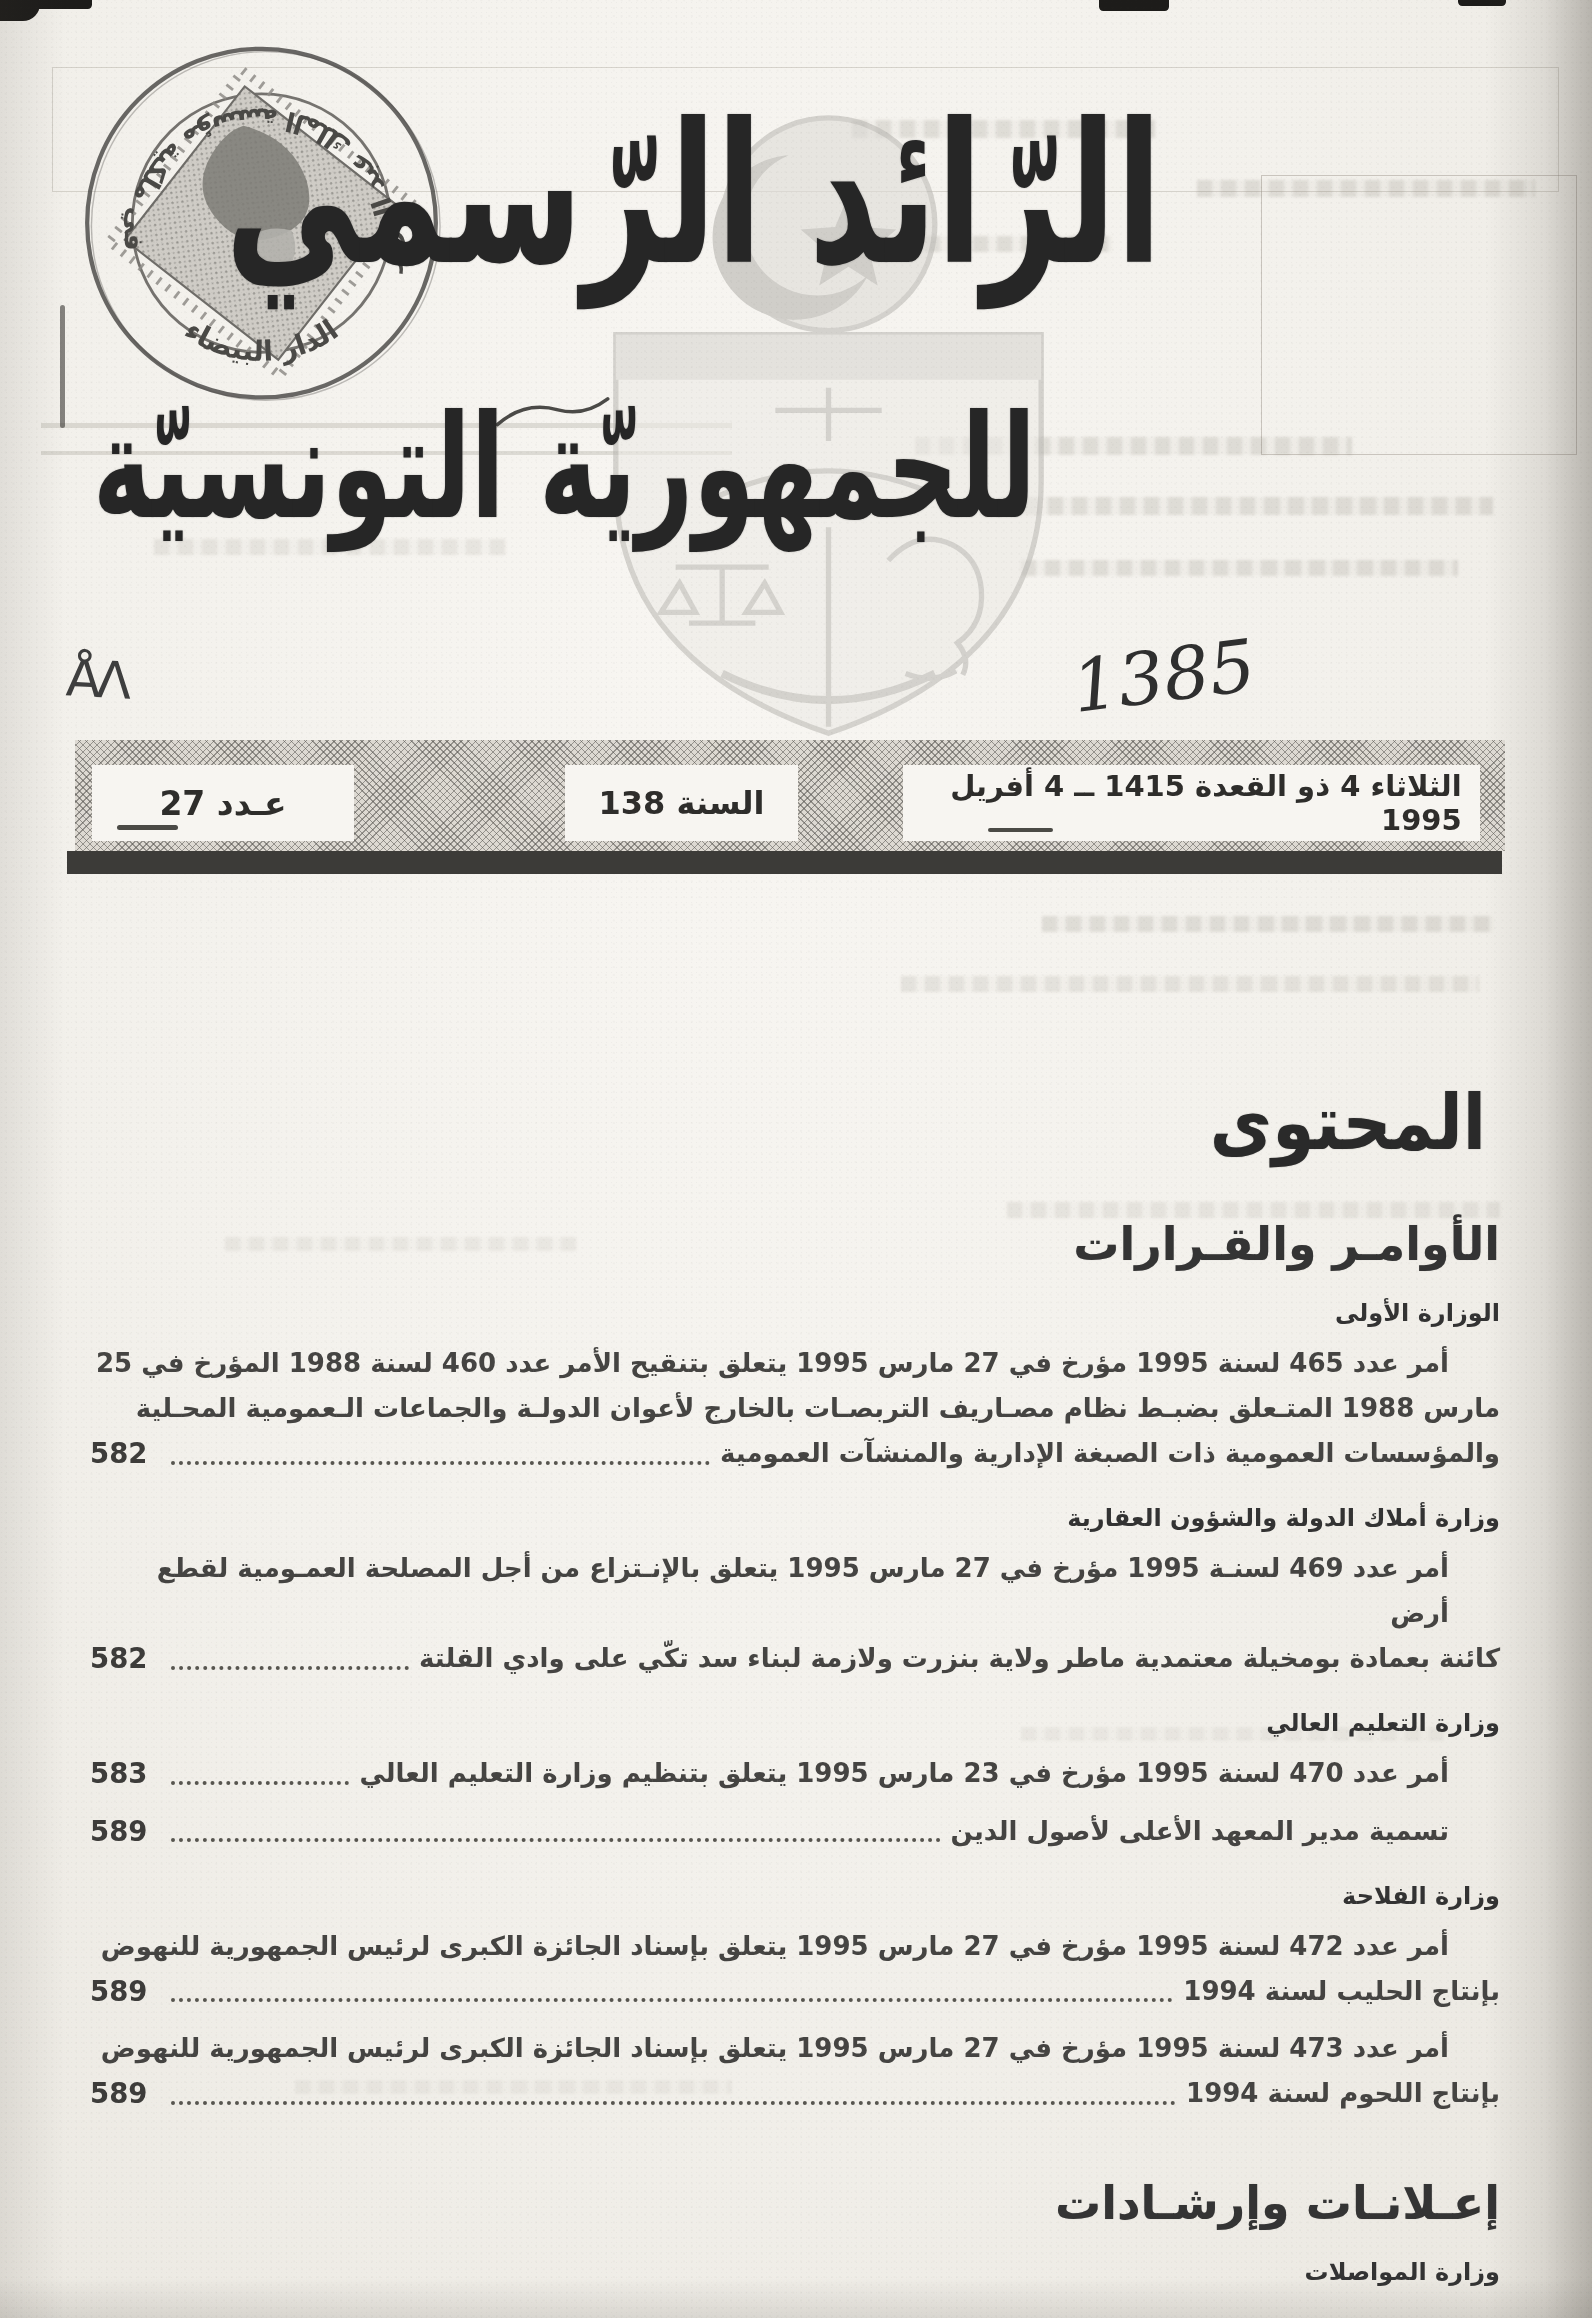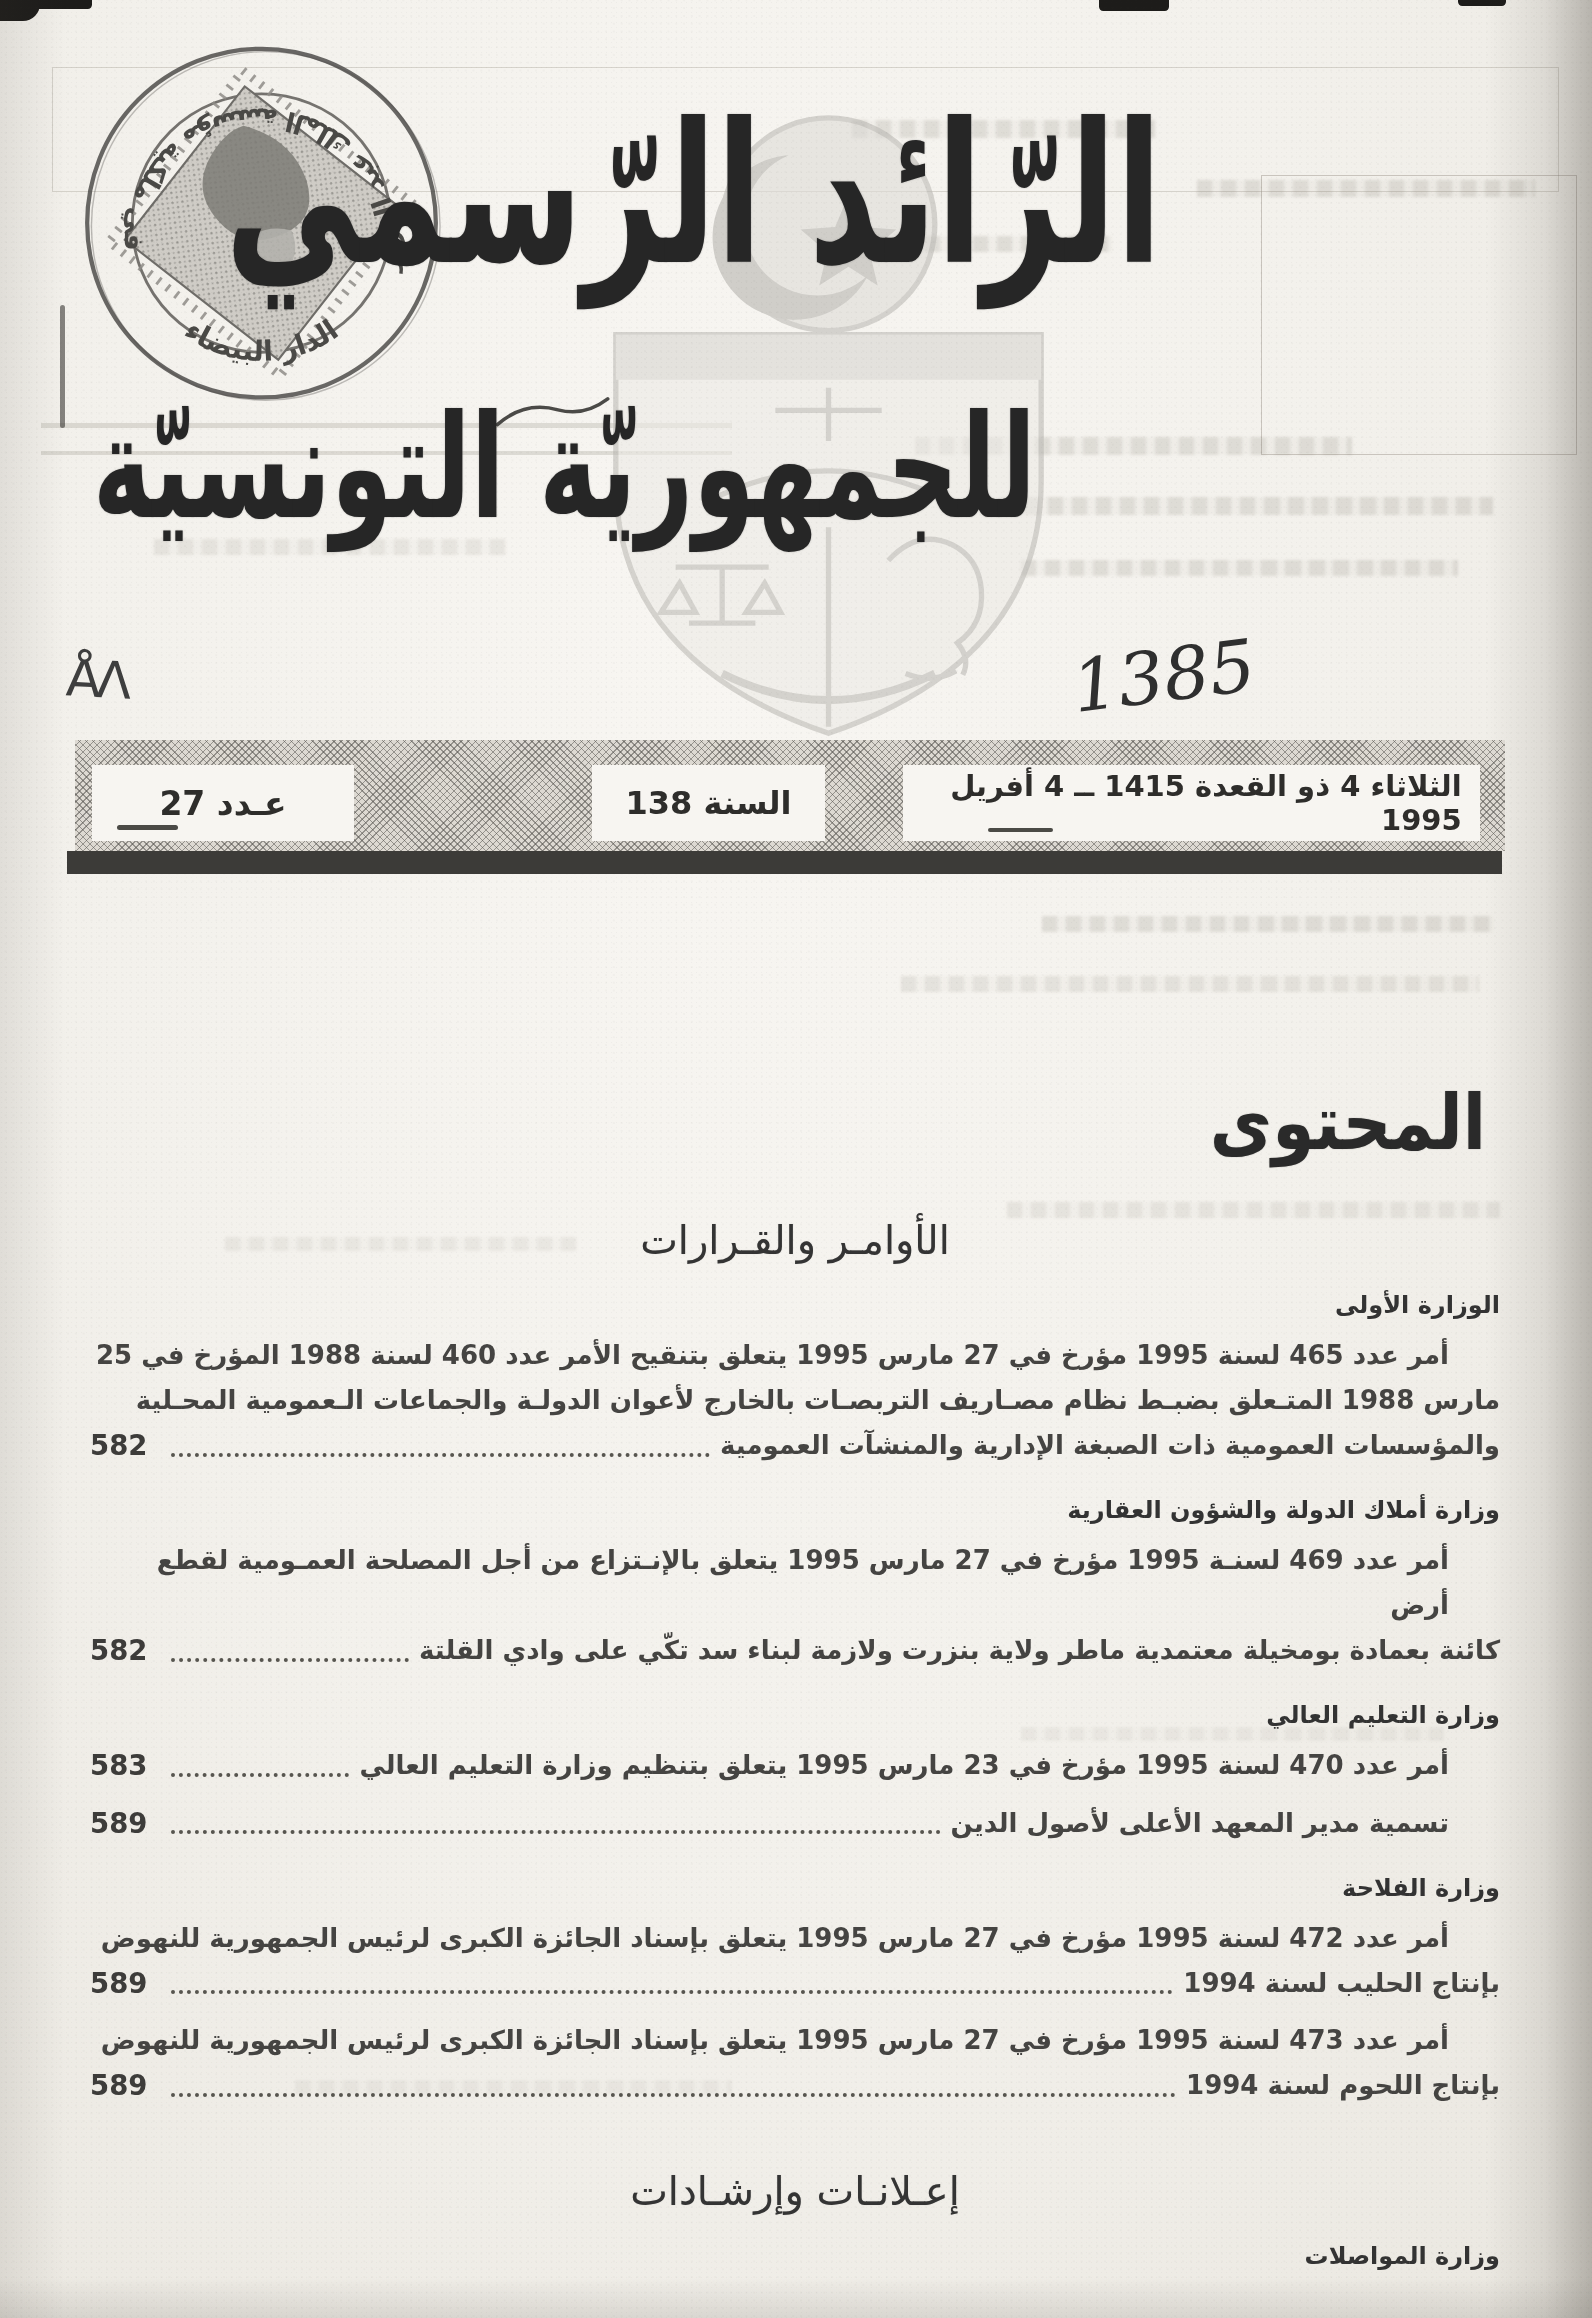"السنة 138" .box-year { right: 680px -> 707px }
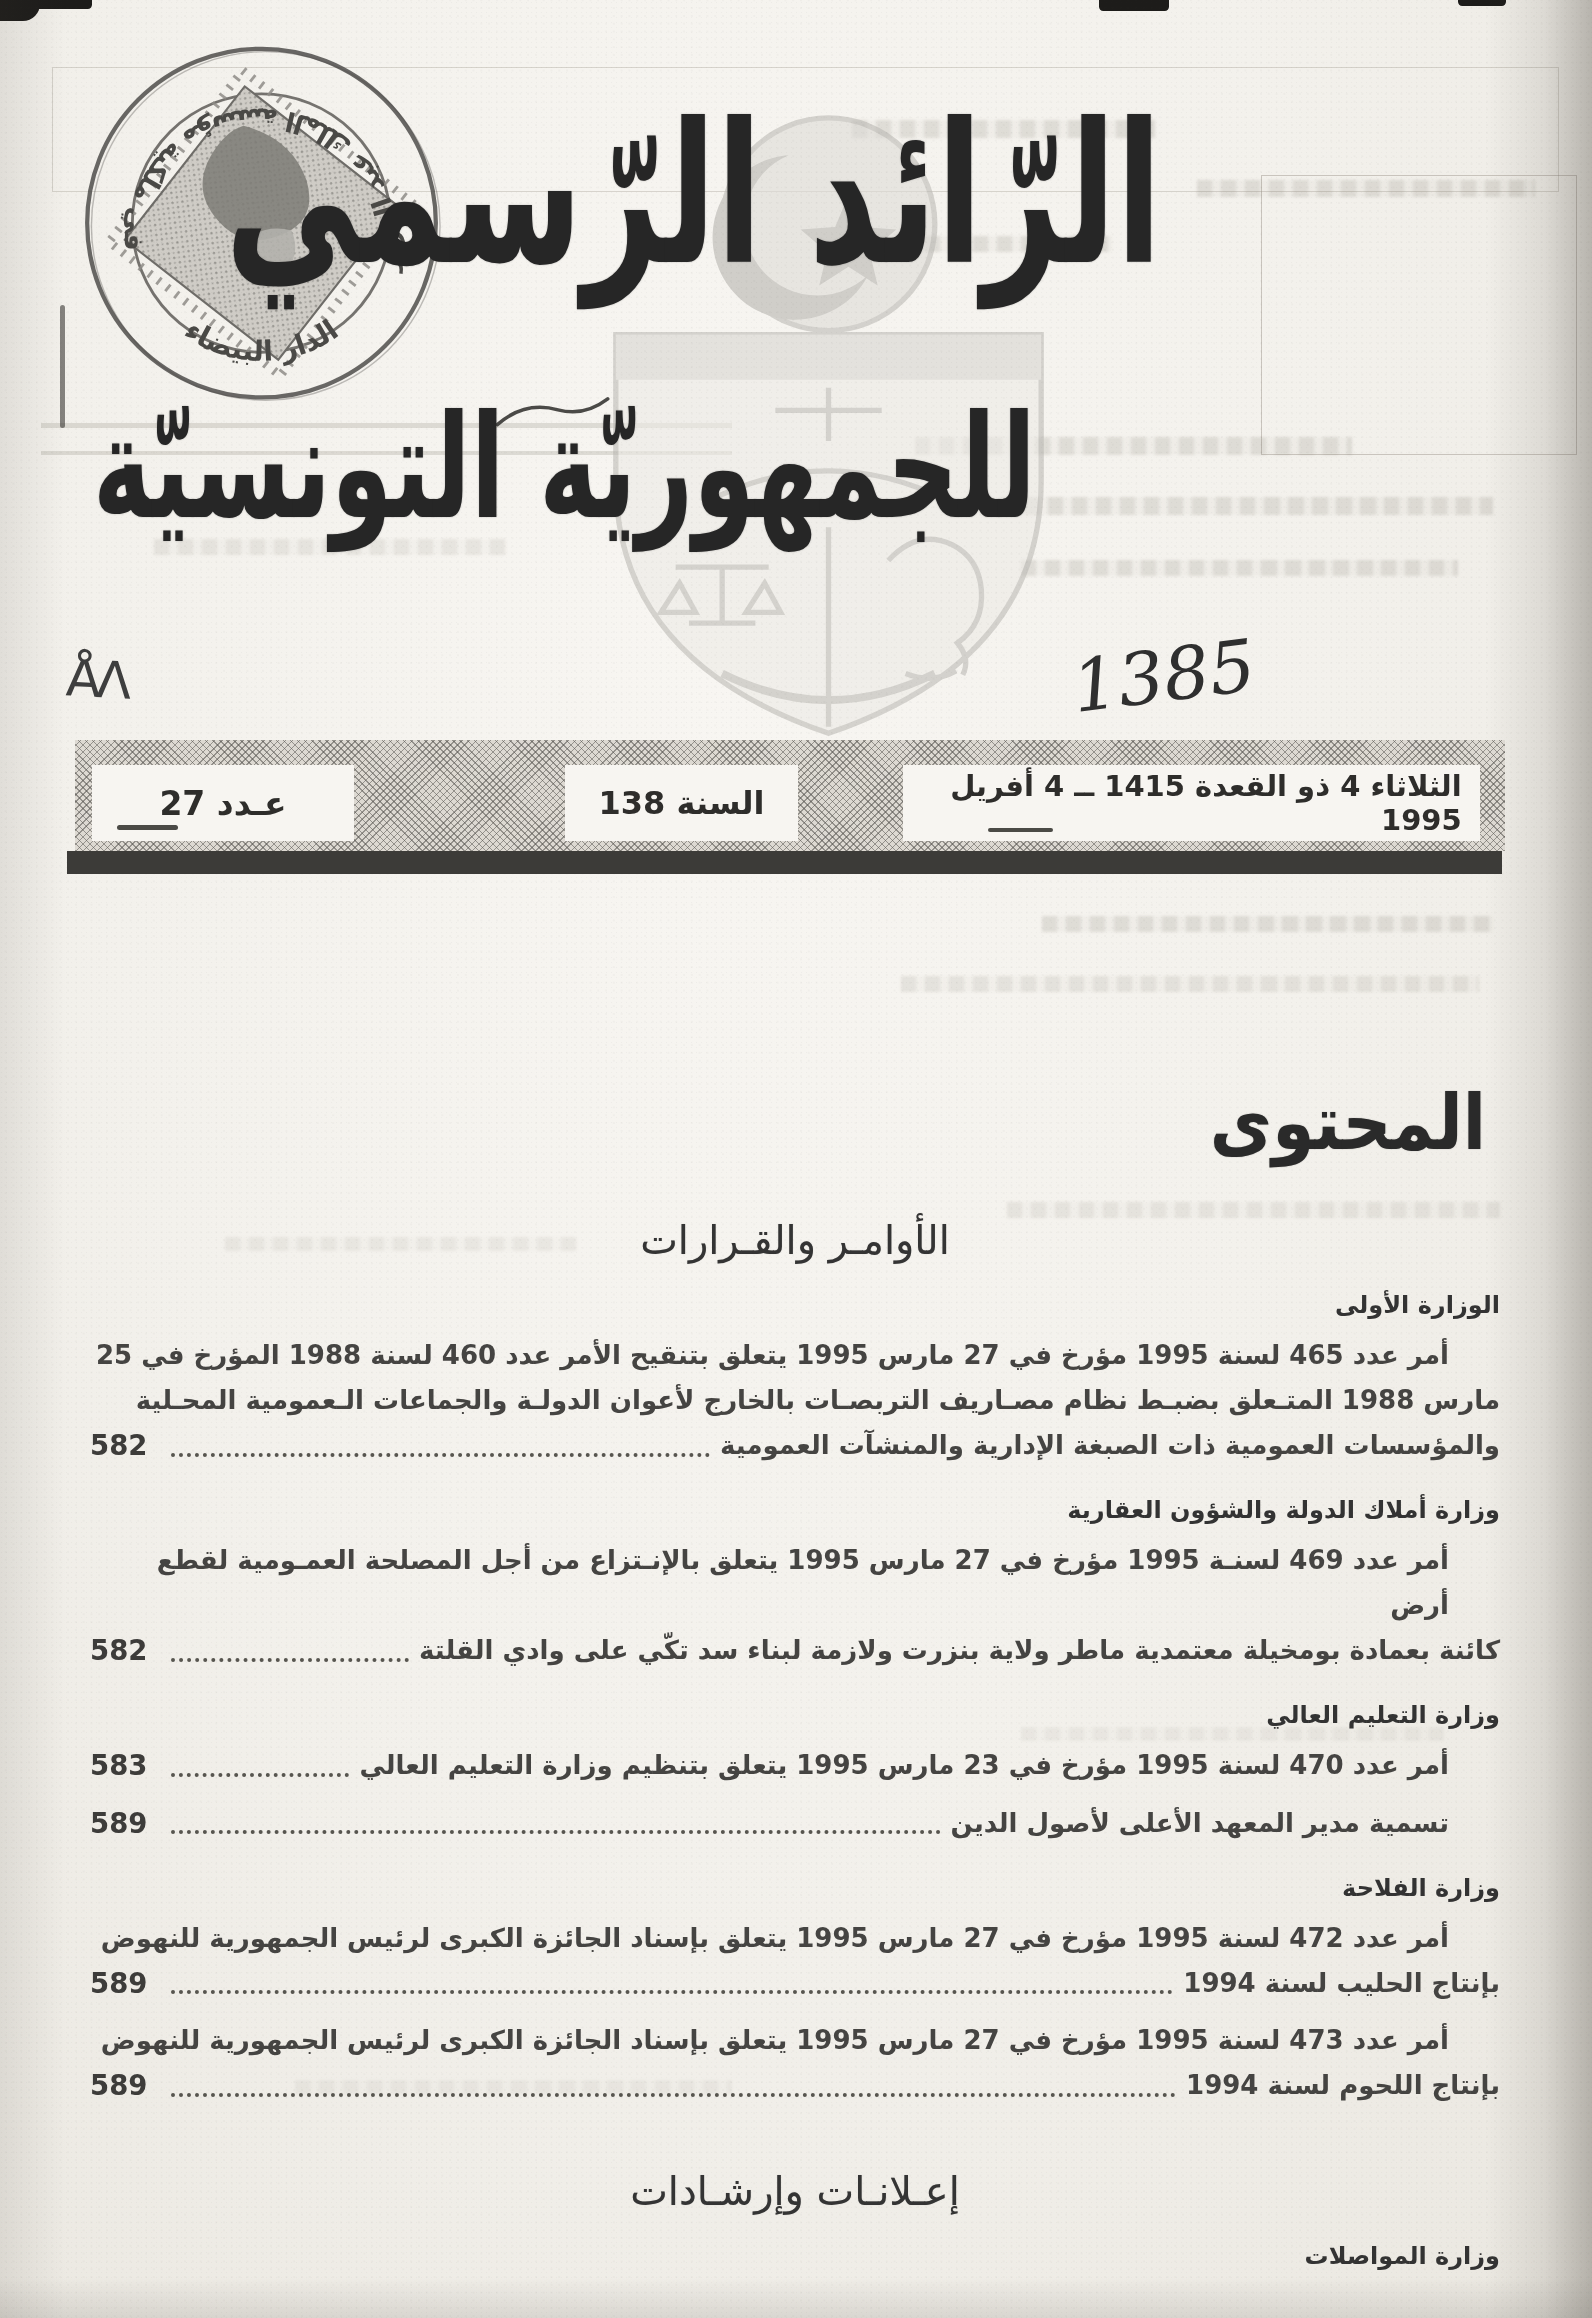"الأوامـر والقـرارات" .part-heading { font-size: 40px -> 46px; font-weight: 400 -> 700; text-align: center -> right }
